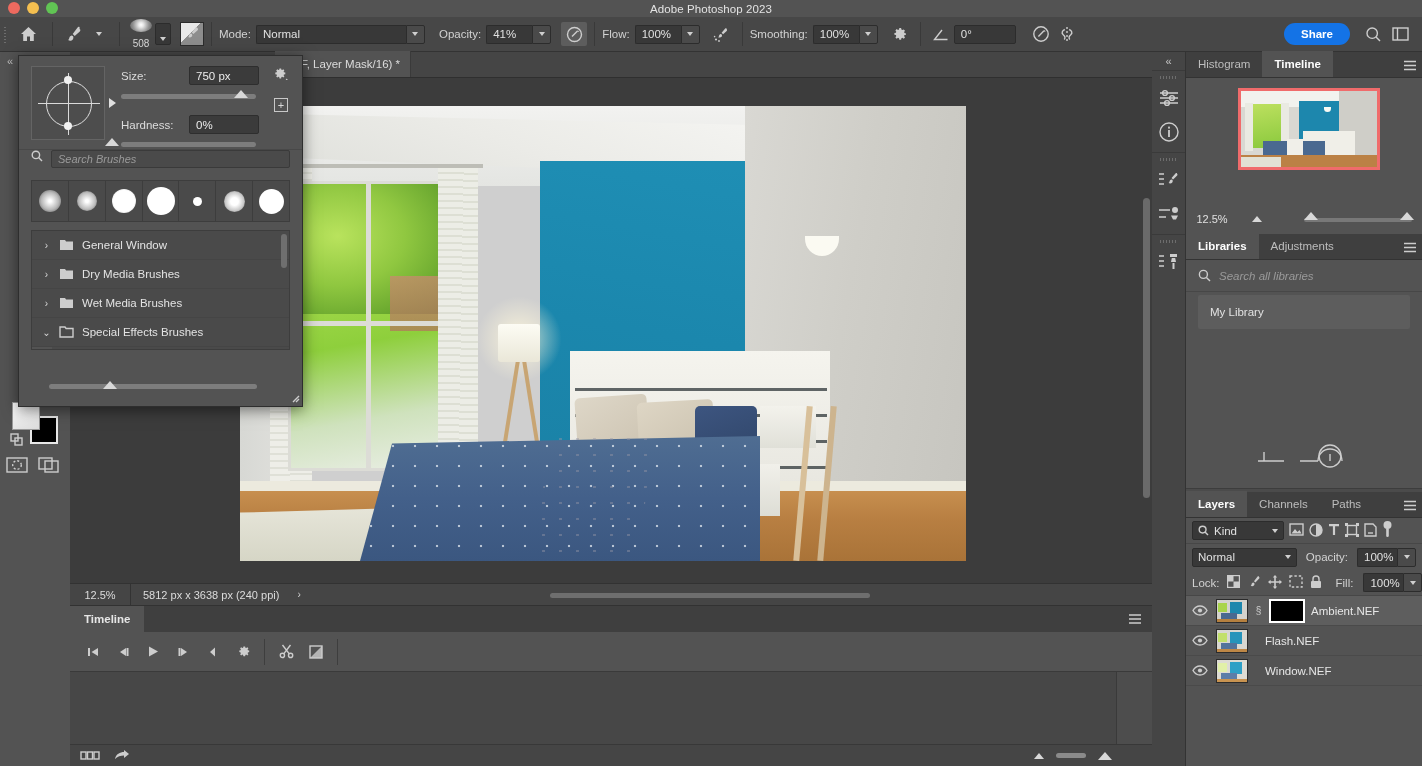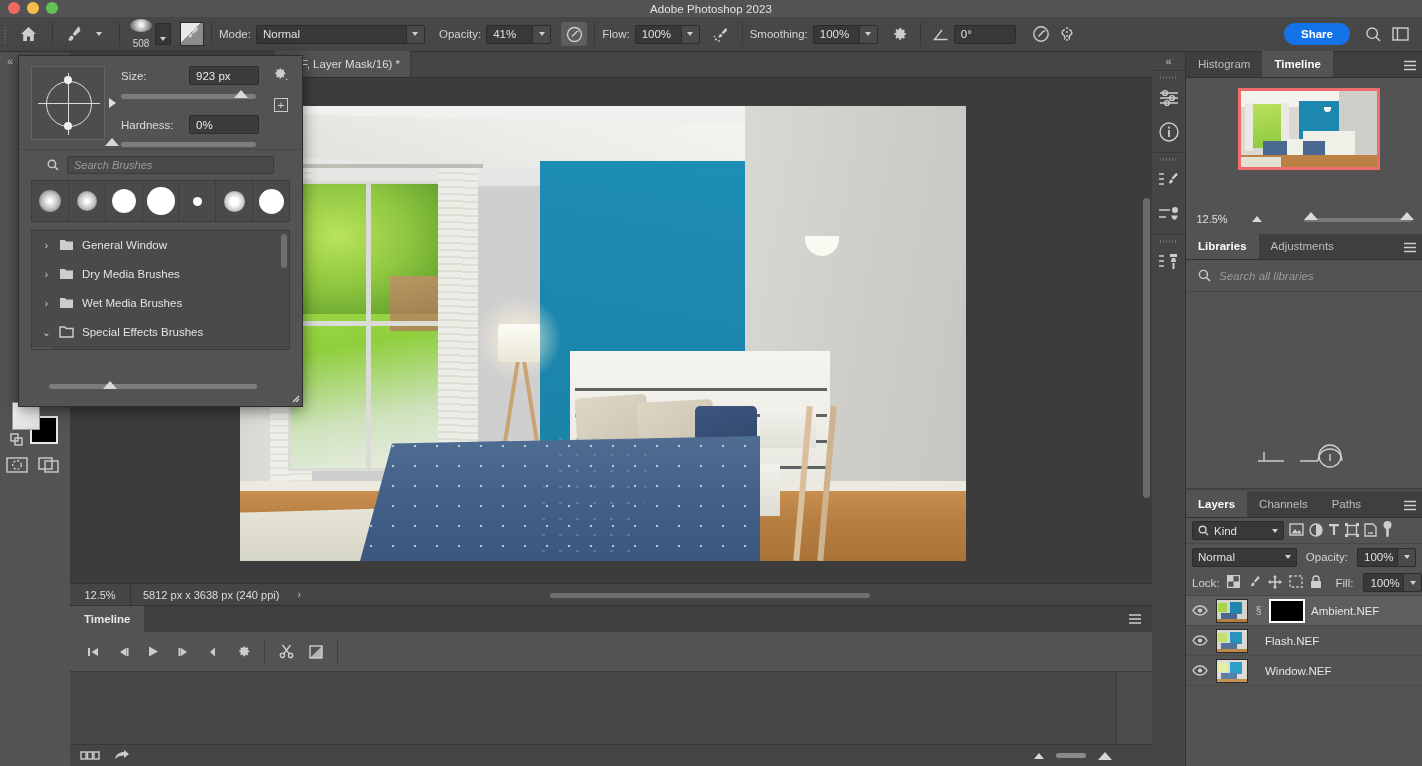"923 px" div.bp-field { text: 923 -> 750 }
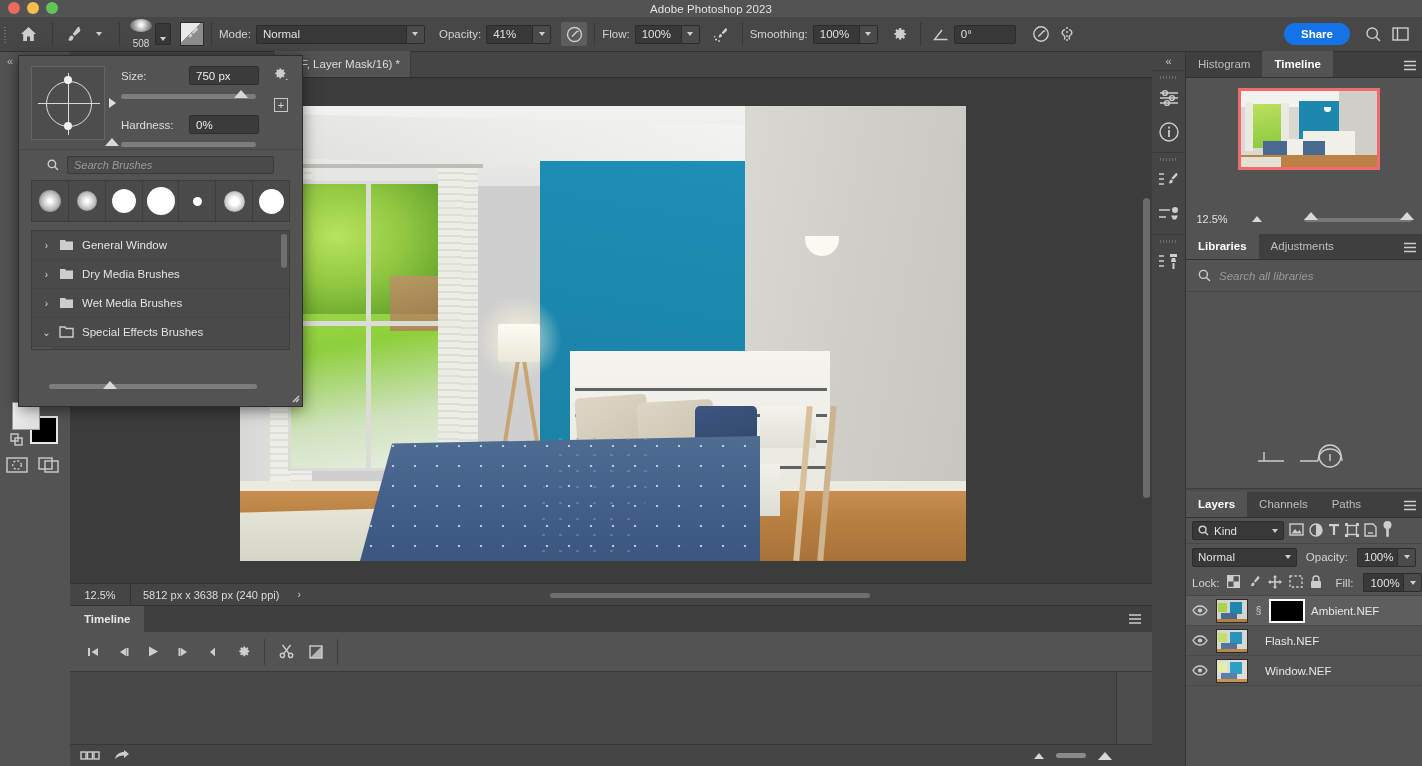"Search Brushes" .bp-search { align-items: center -> flex-start; padding: 0 28px -> 0 12px }
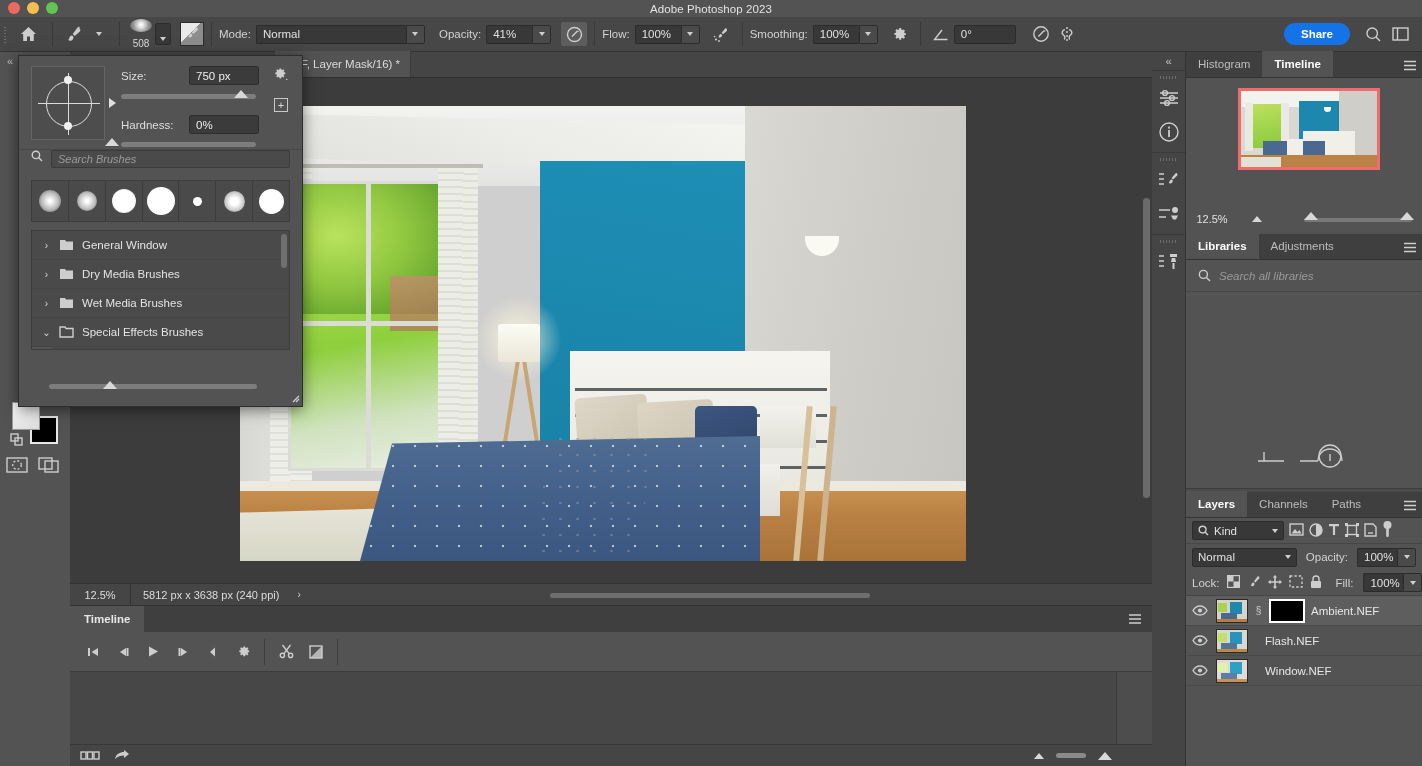"My Library" div.libitem { html: none -> <div>My Library</div> }
